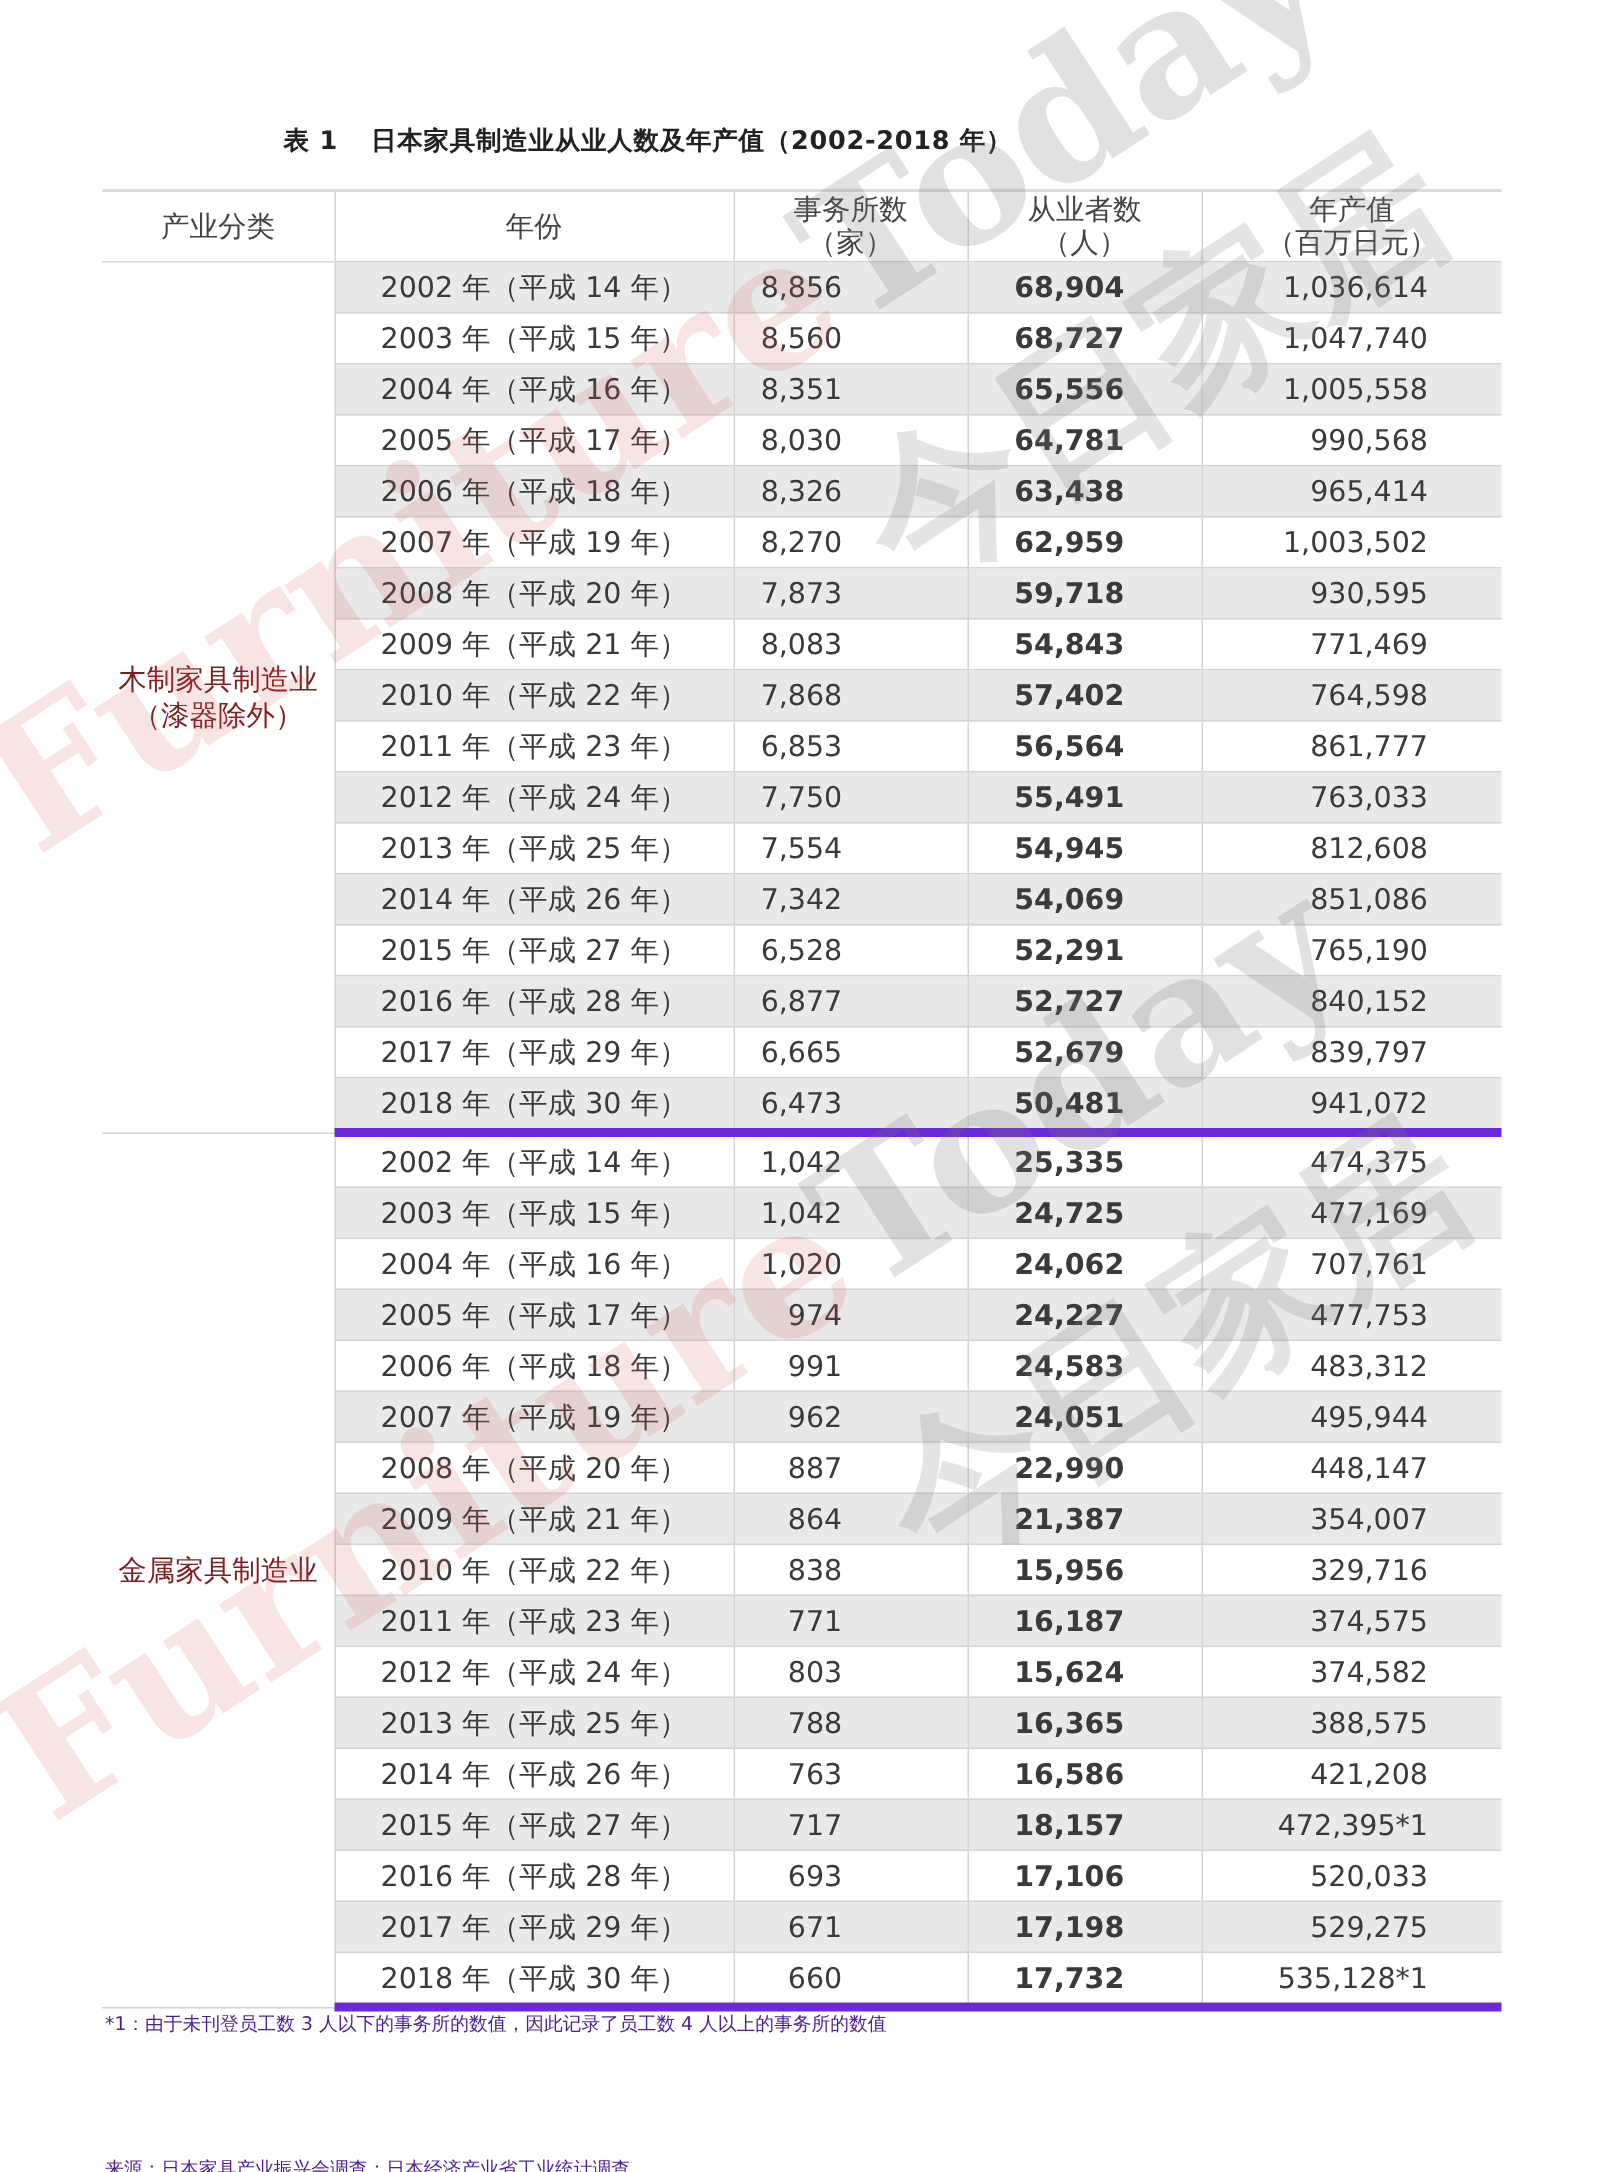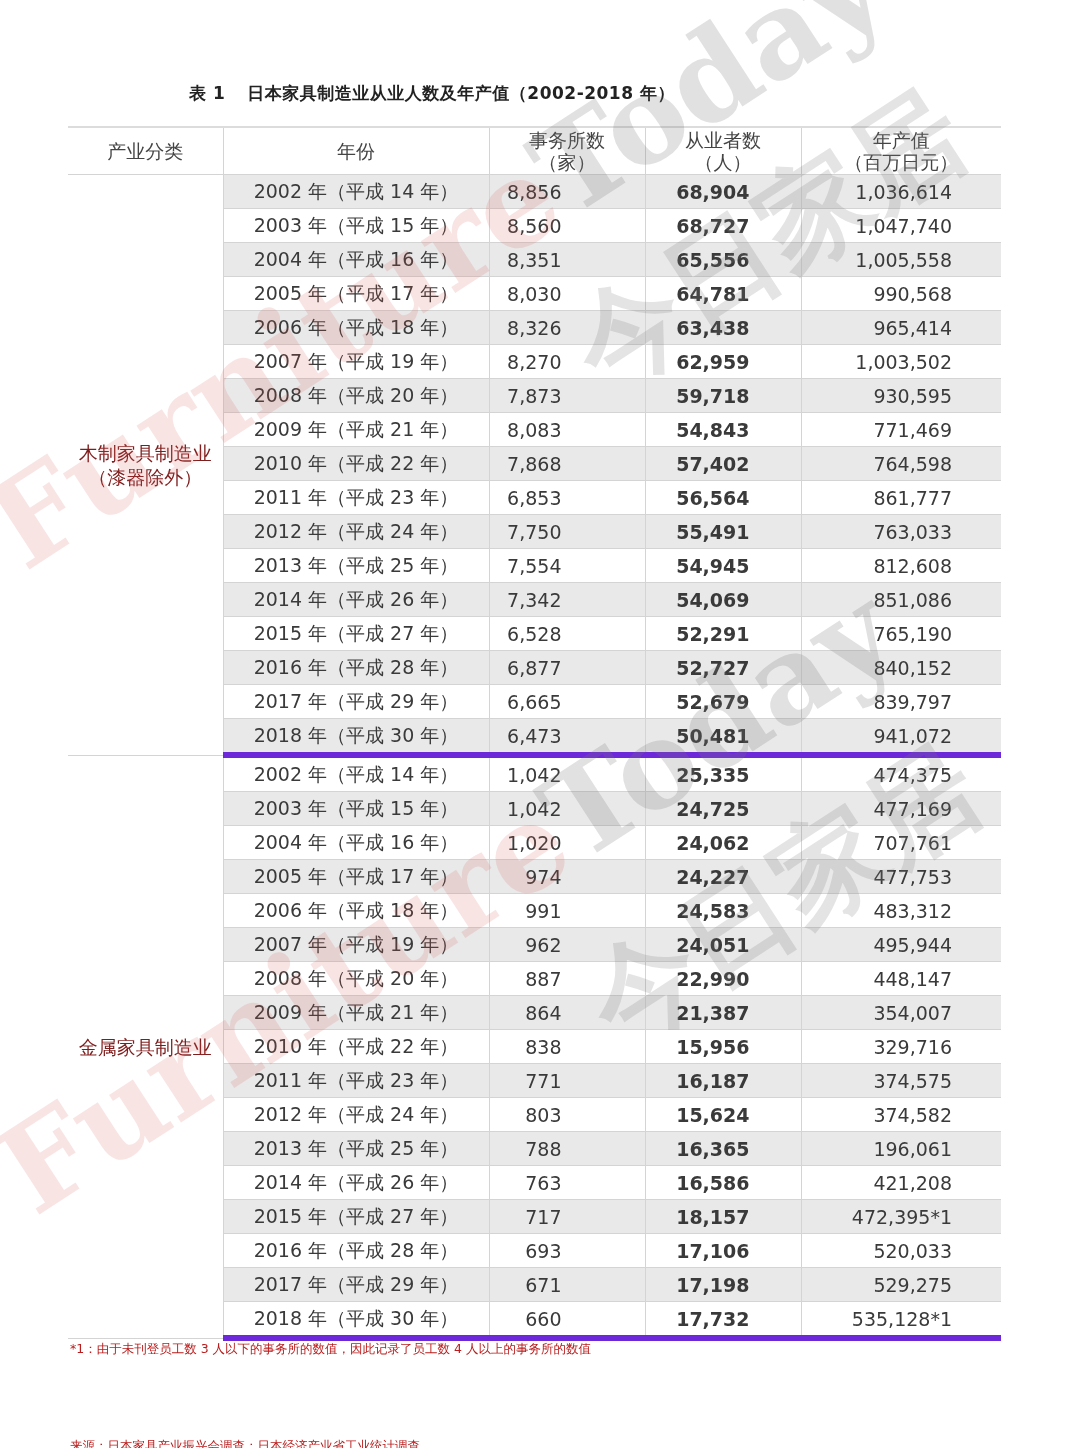"196,061" td.num { text: 196,061 -> 388,575 }
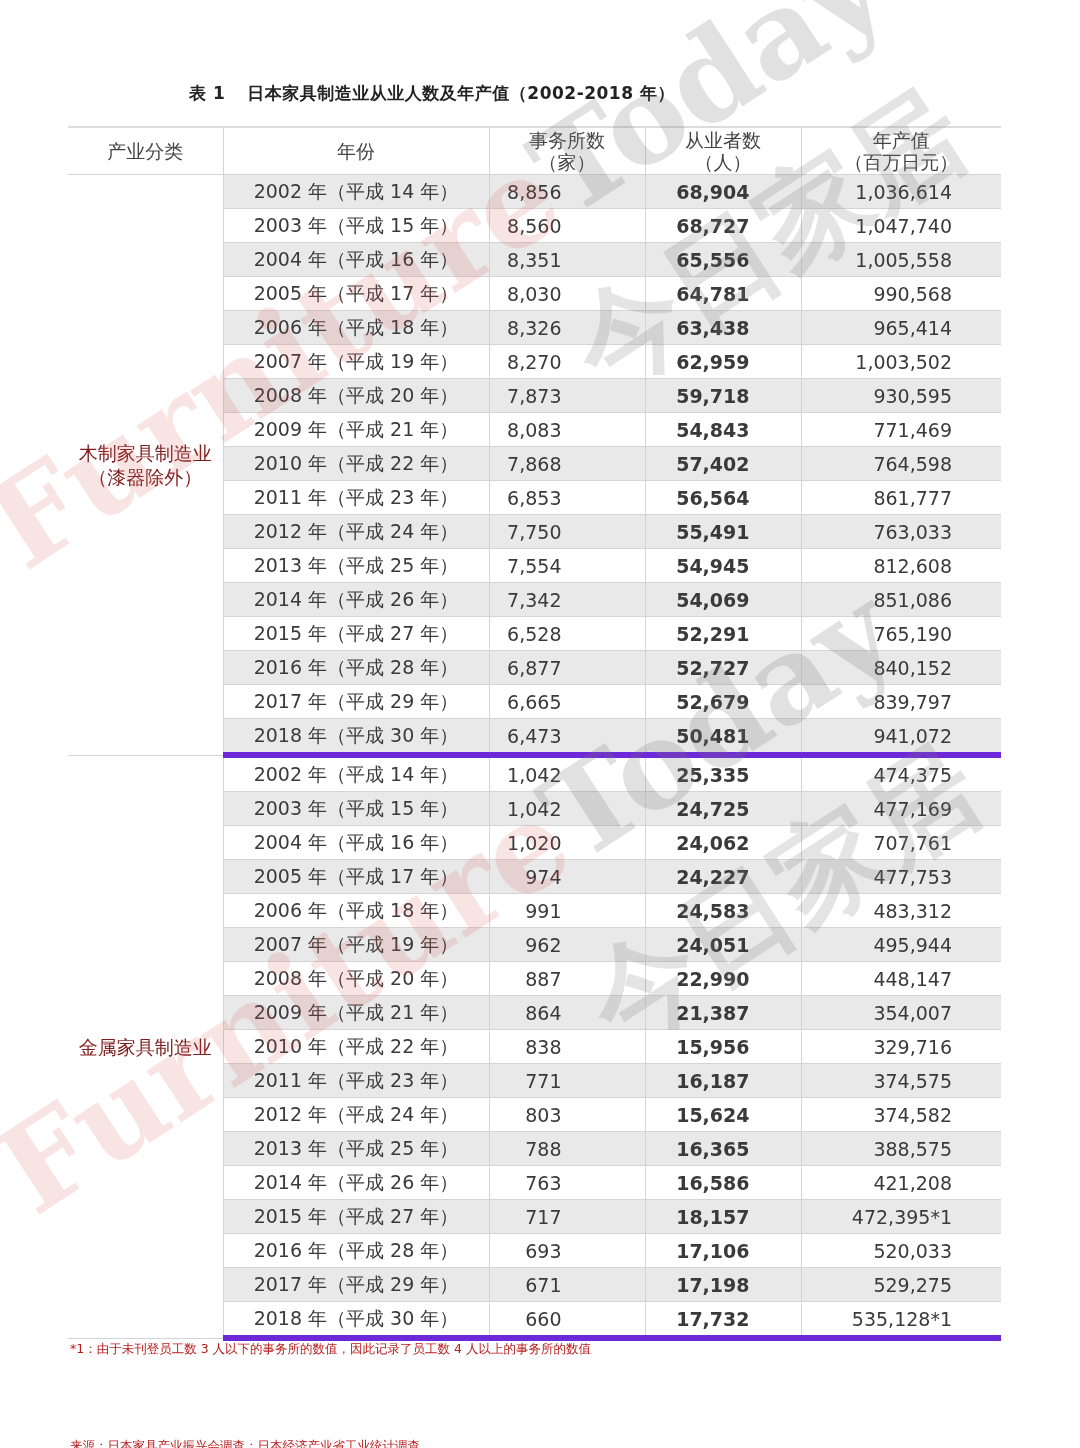"*1：由于未刊登员工数 3 人以下的事务所的数值，因此记录了员工数 4" .footnote { color: #b91c1c -> #4c1d95 }
